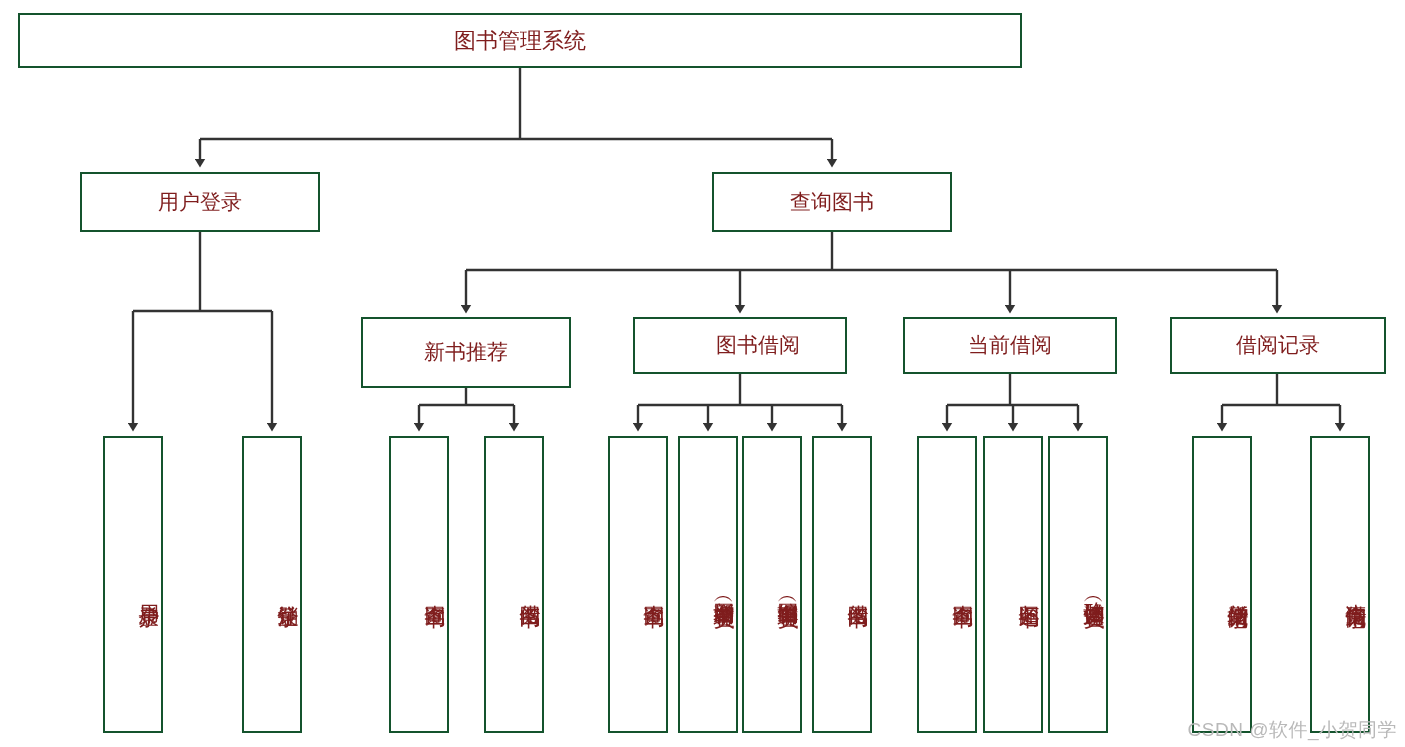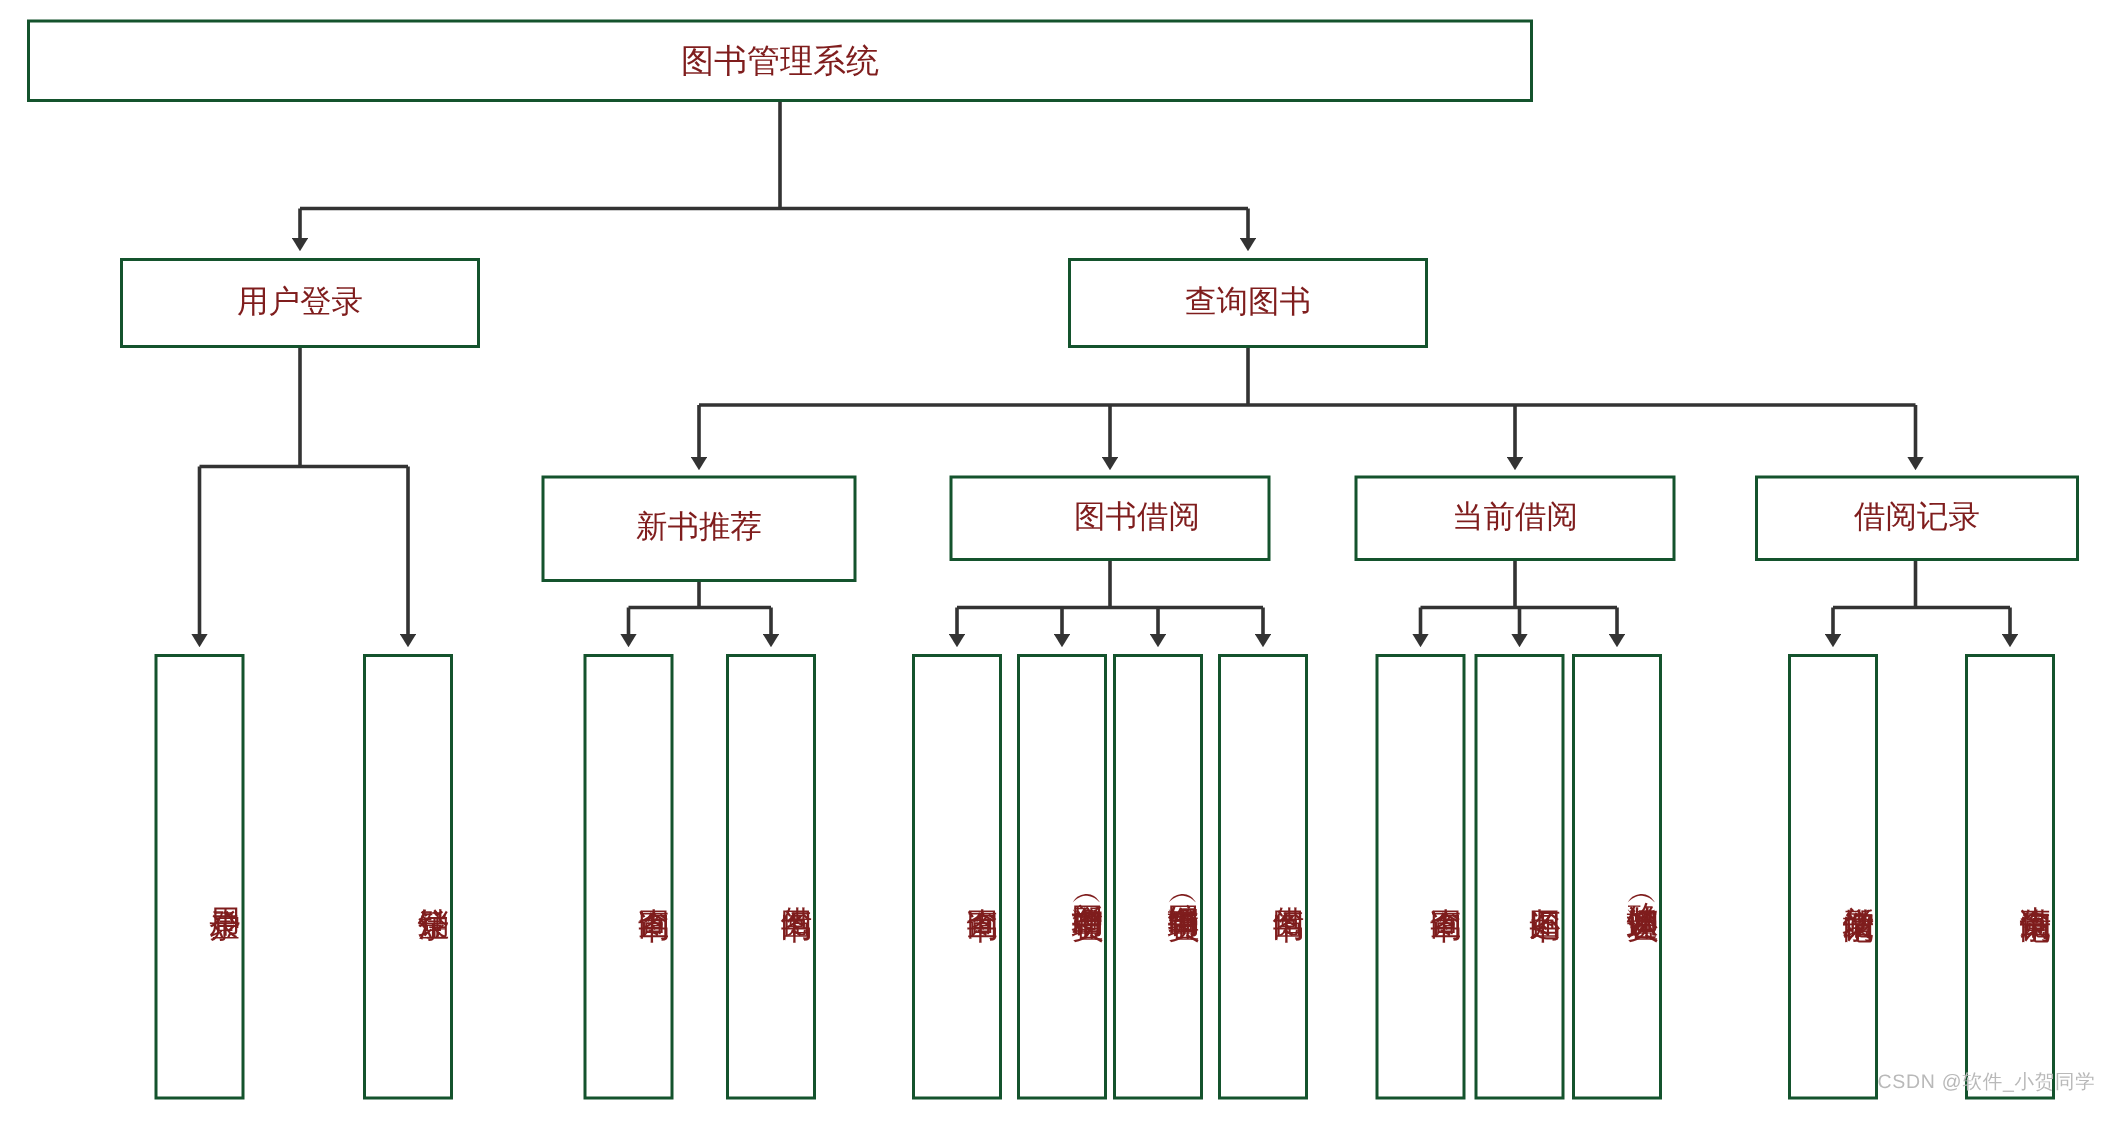"CSDN @软件_小贺同学" #watermark { bottom: 17px -> 4px; font-size: 13px -> 19px }
